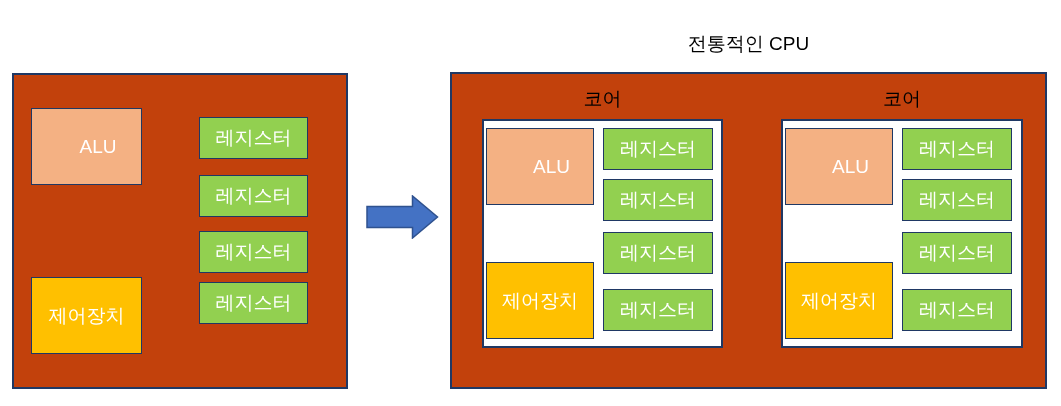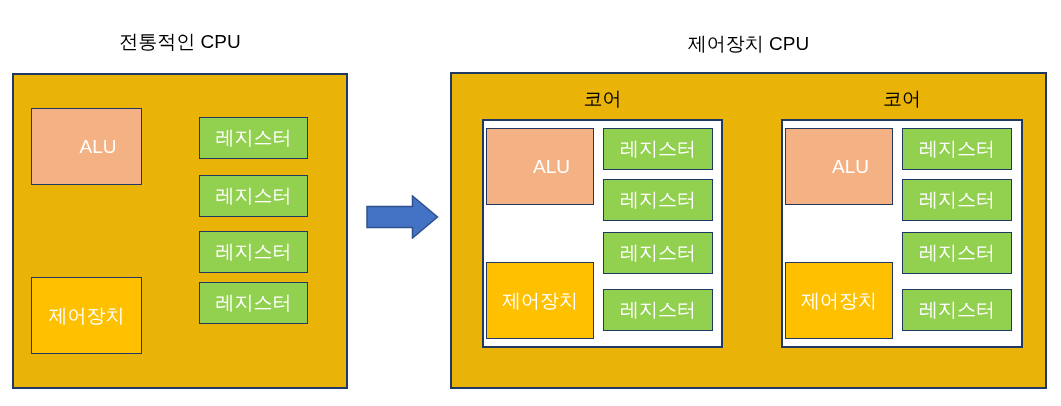"전통적인 CPU" div.title { html: <div>전통적인 CPU</div> -> none }
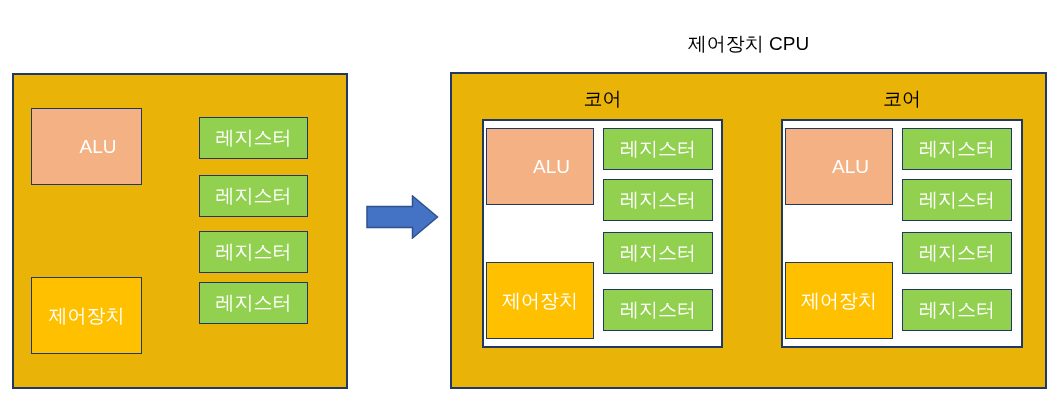"제어장치 CPU" div.title { text: 제어장치 -> 전통적인 }
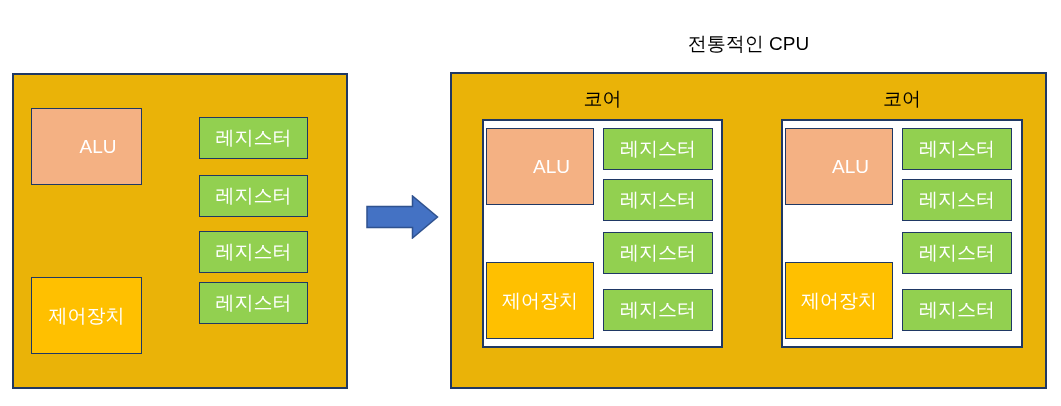"코어" .outer-box { background: #eab308 -> #c2410c }
